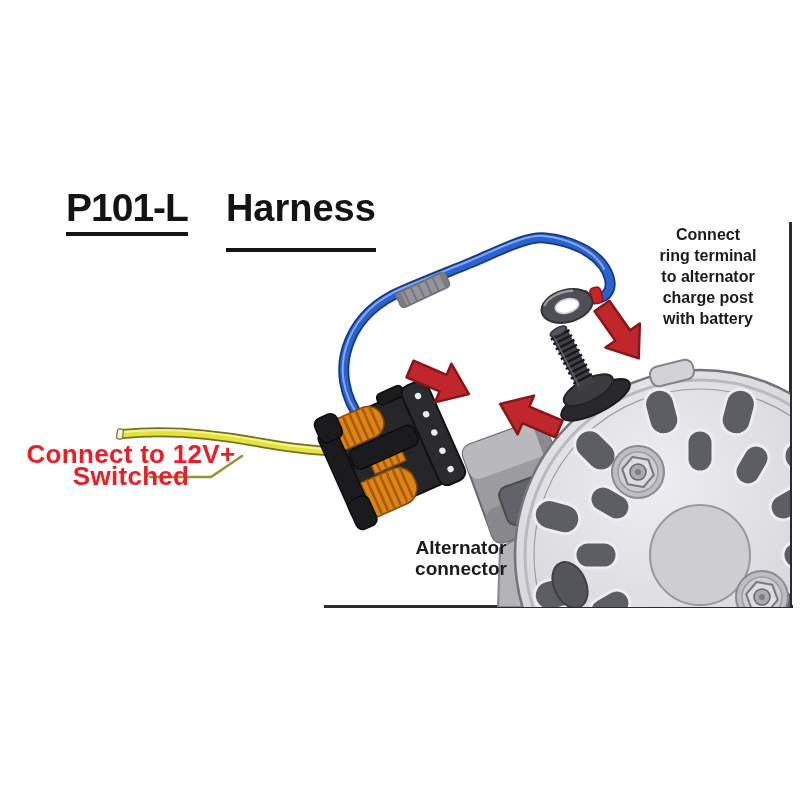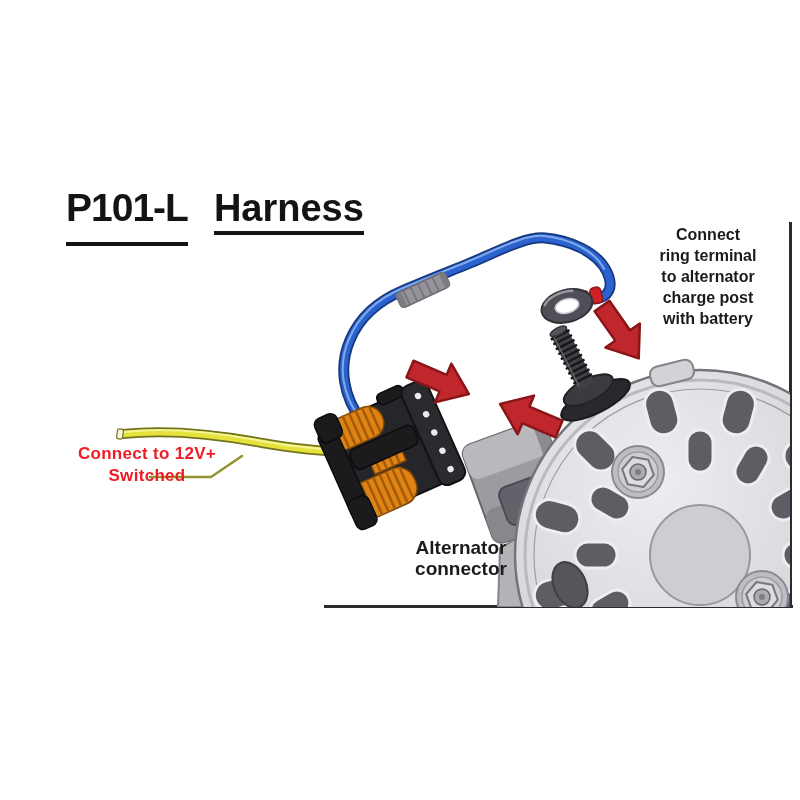"P101-L" .t-part { padding-bottom: 12px -> 2px }
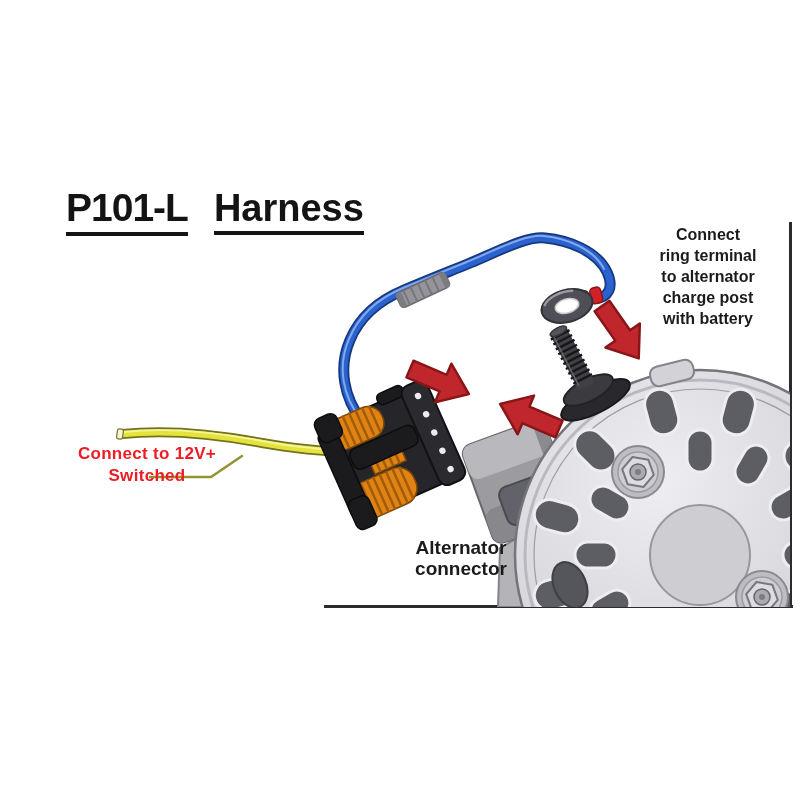"Harness" .t-suffix { margin-left: none -> 12px; padding-bottom: 1px -> 18px }
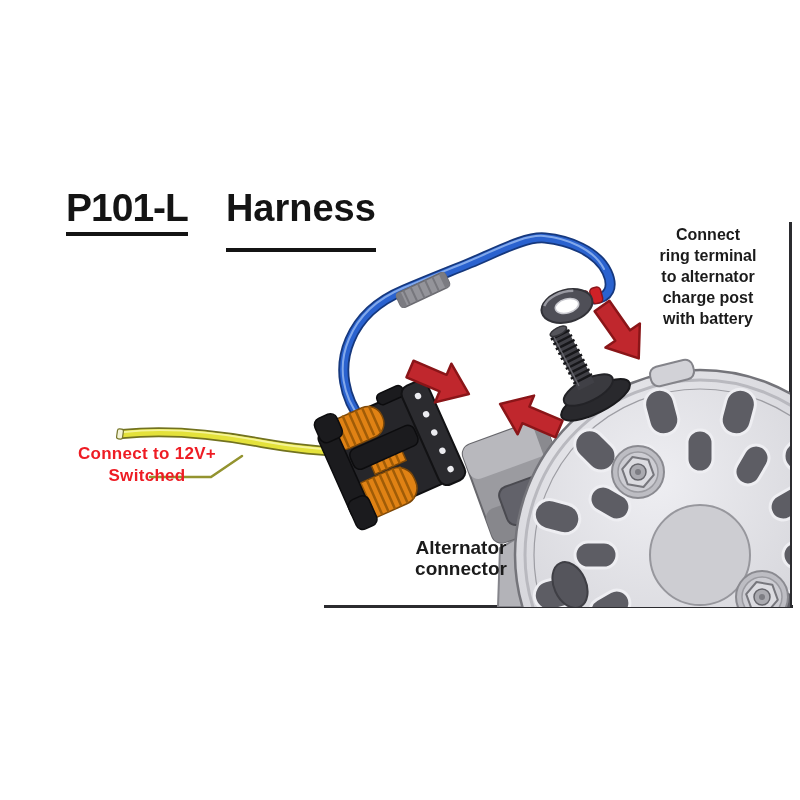"Connect to 12V+" .co-ignition { font-size: 17px -> 26px; left: 28px -> 12px }
